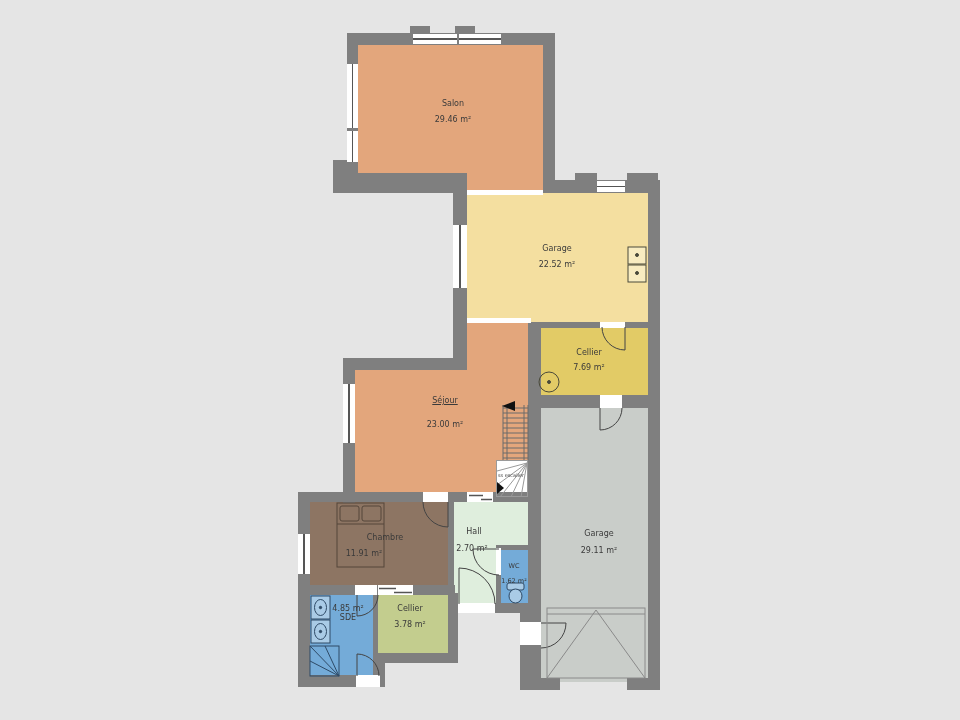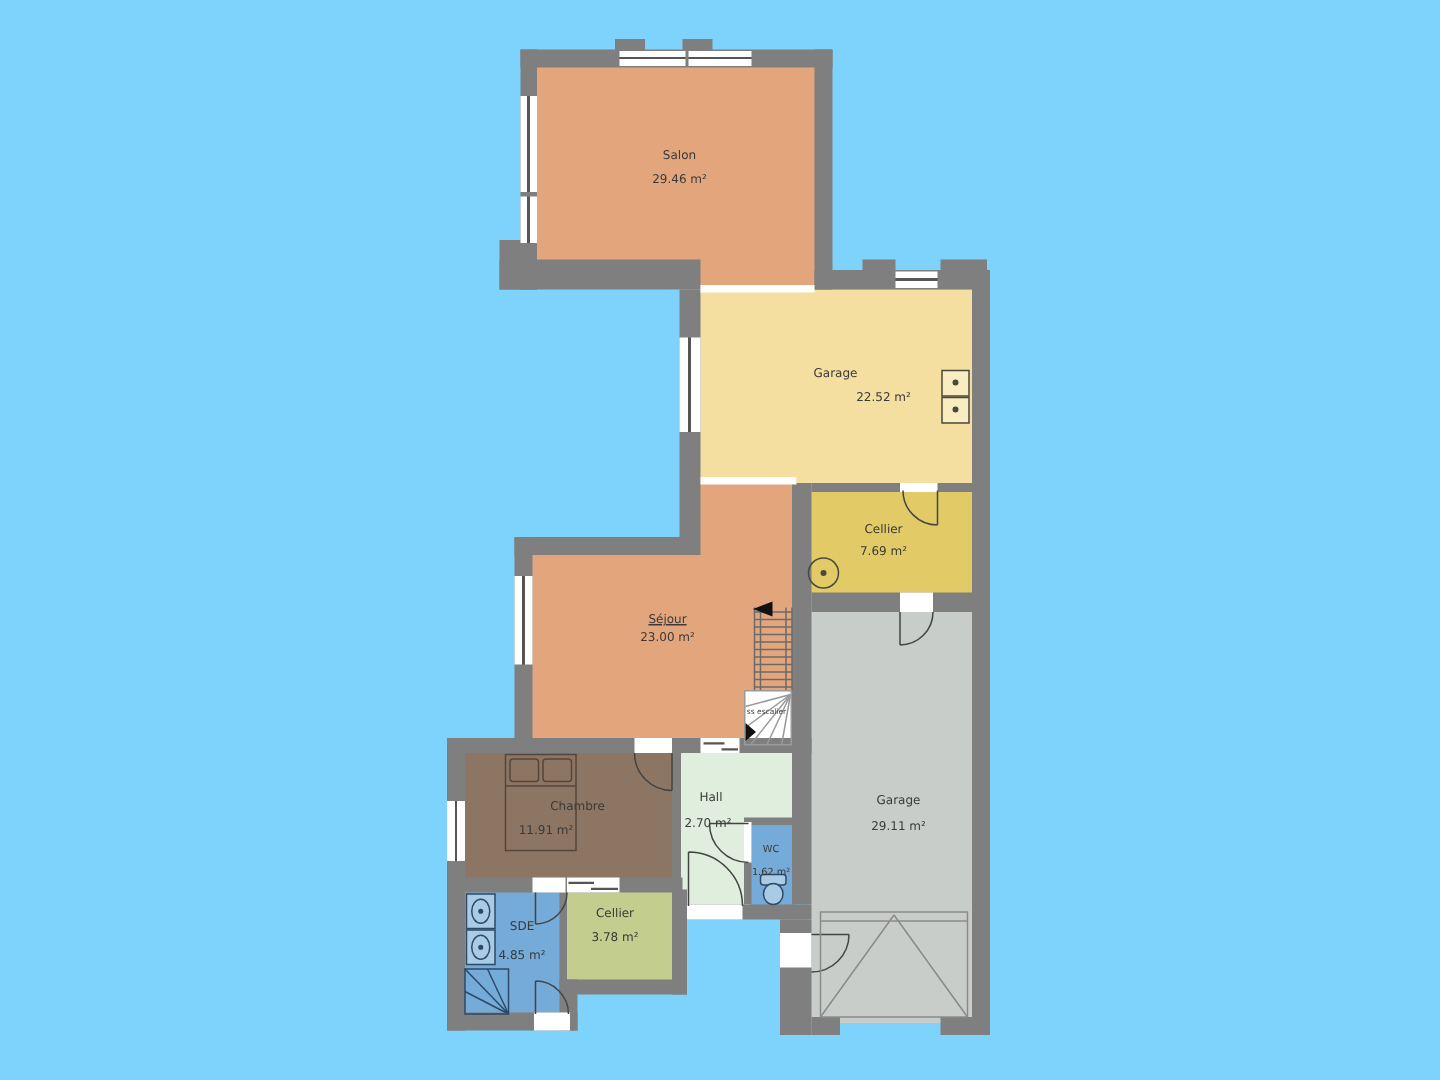"Salon" #canvas { background: #7dd3fc -> #e5e5e5 }
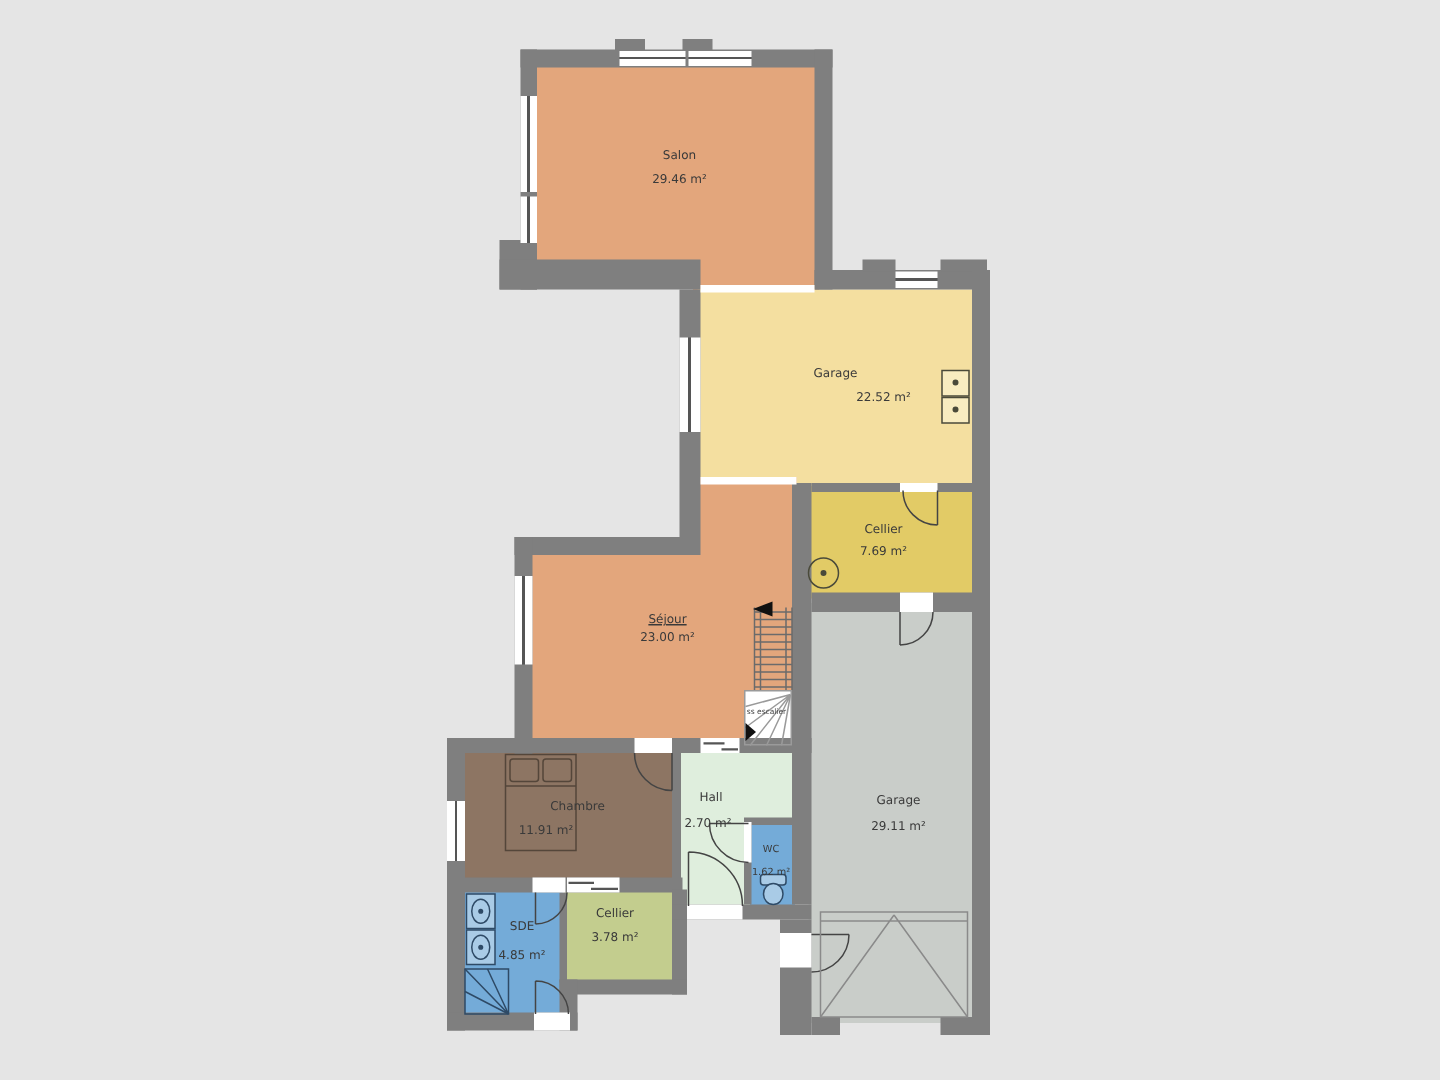"22.52 m²" div.lbl { margin-left: 32px -> none }
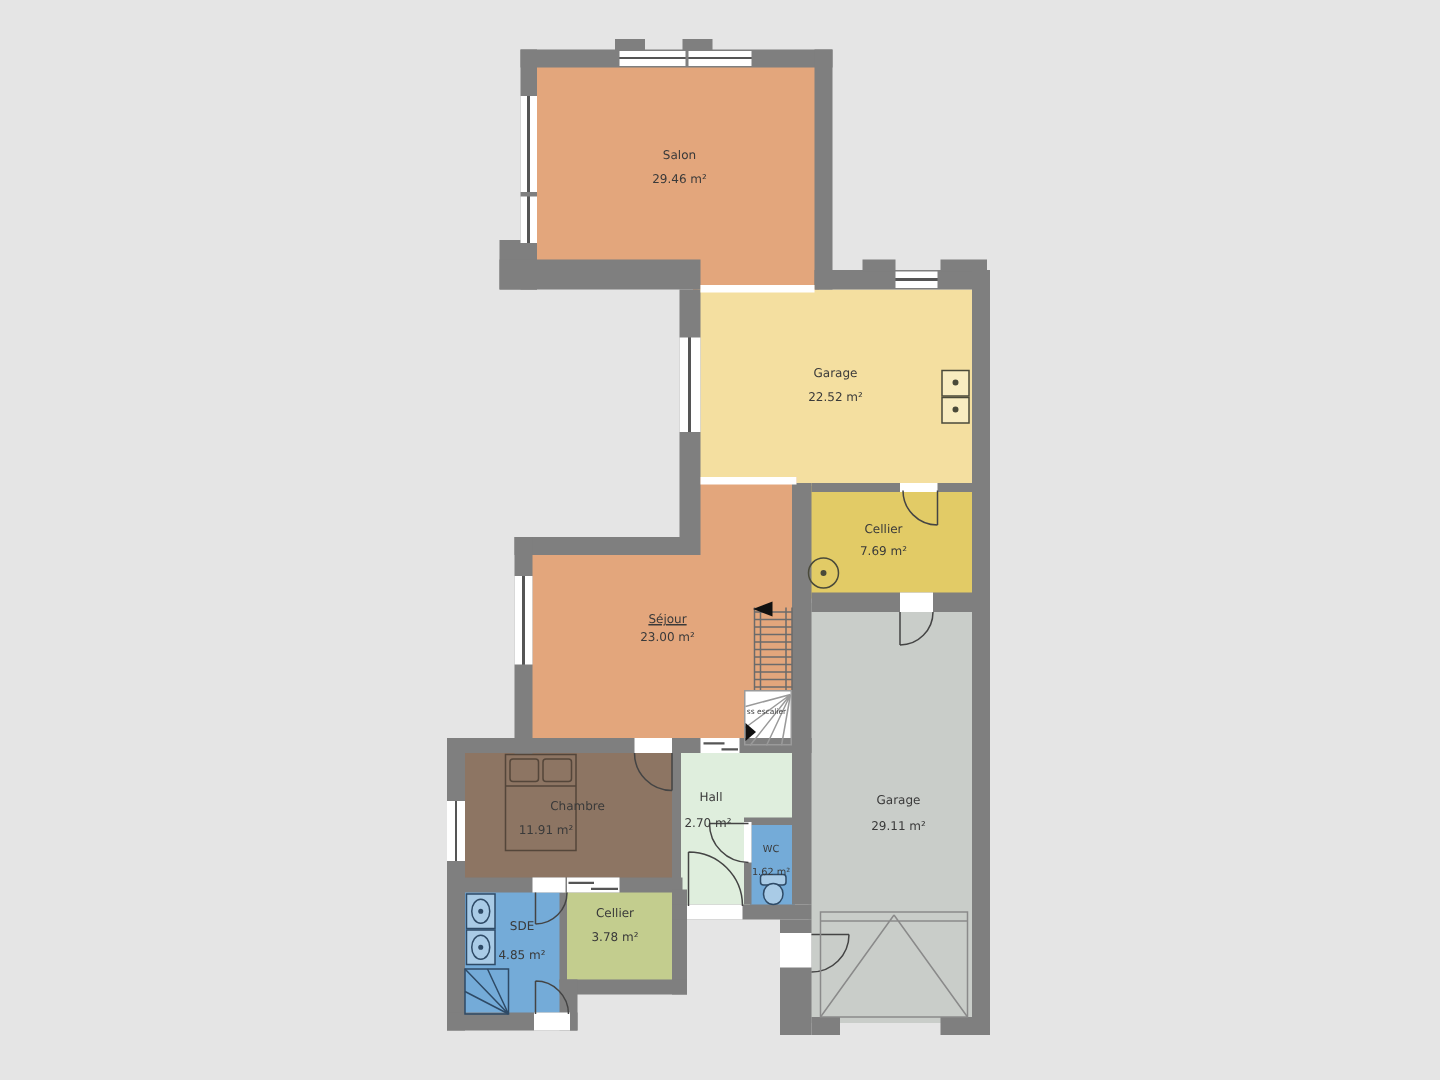"Séjour" div.lbl { top: 408px -> 396px }
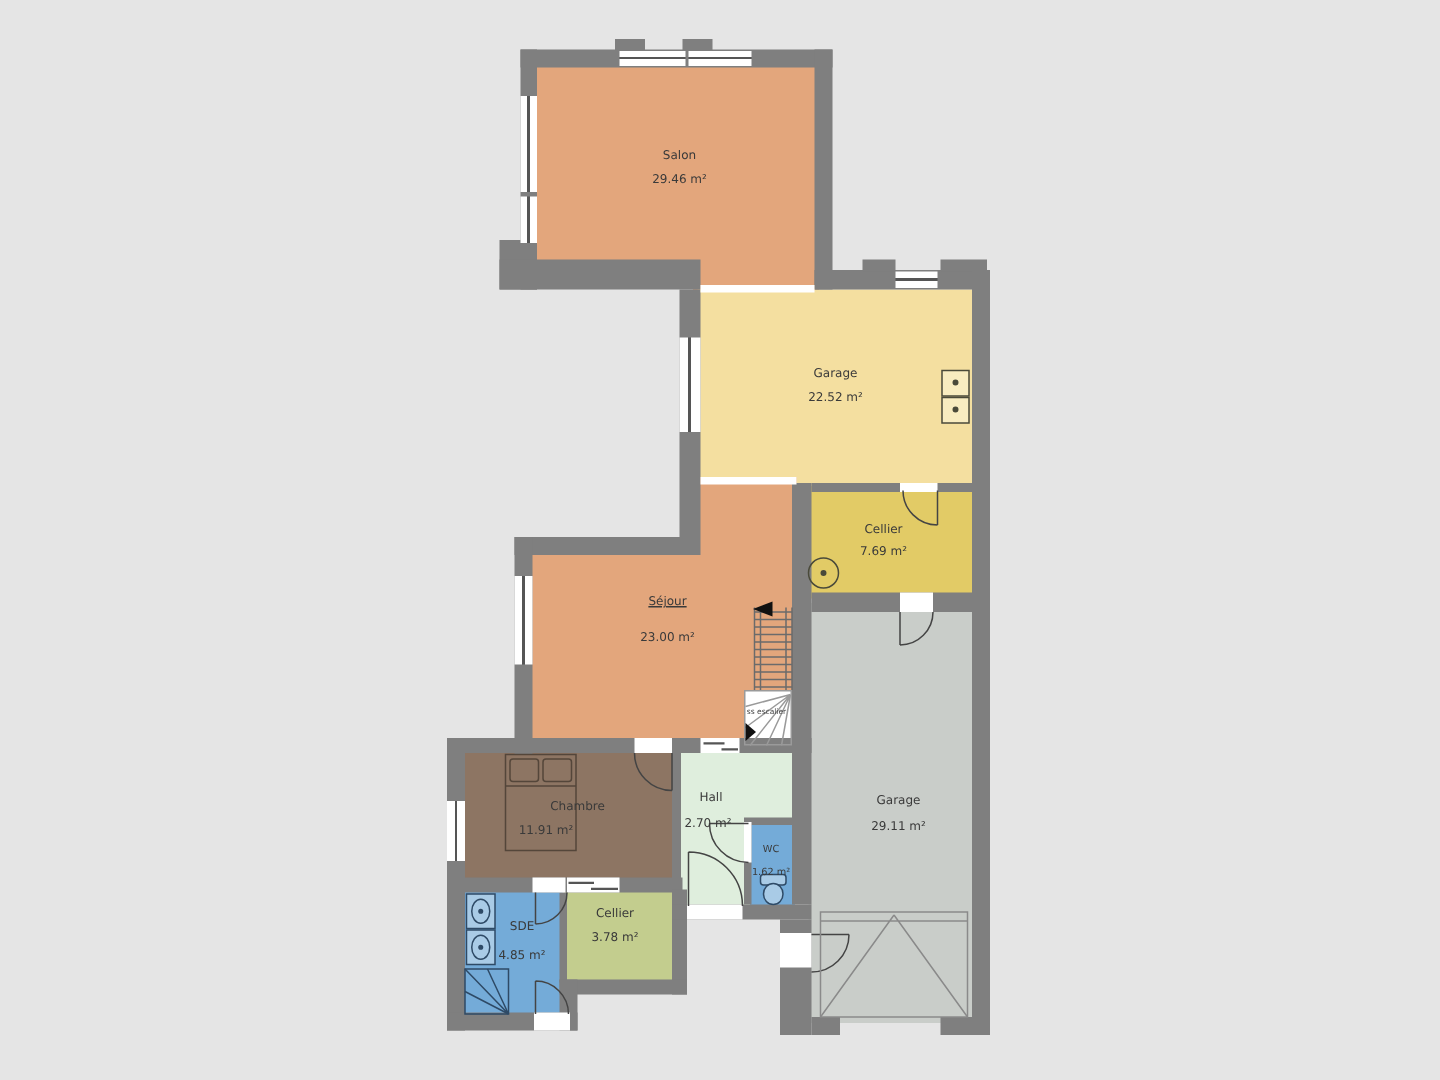"4.85 m²" div.lbl { top: 632px -> 604px }
